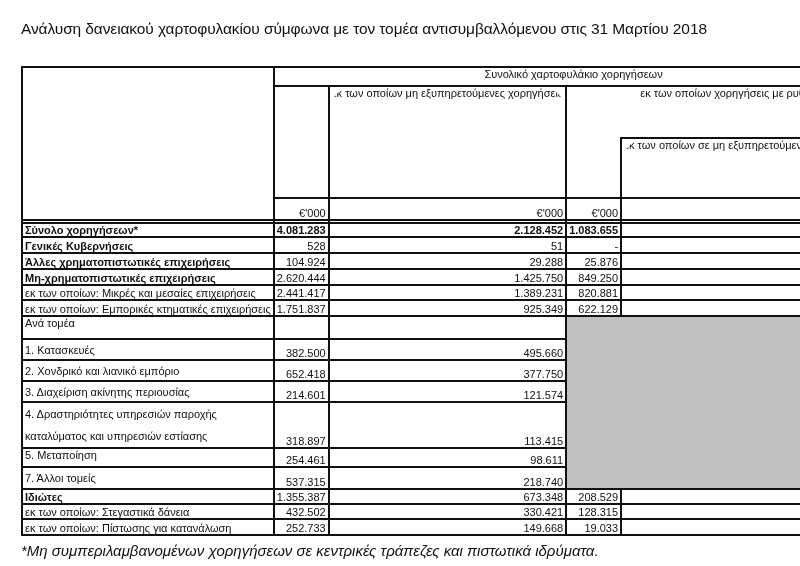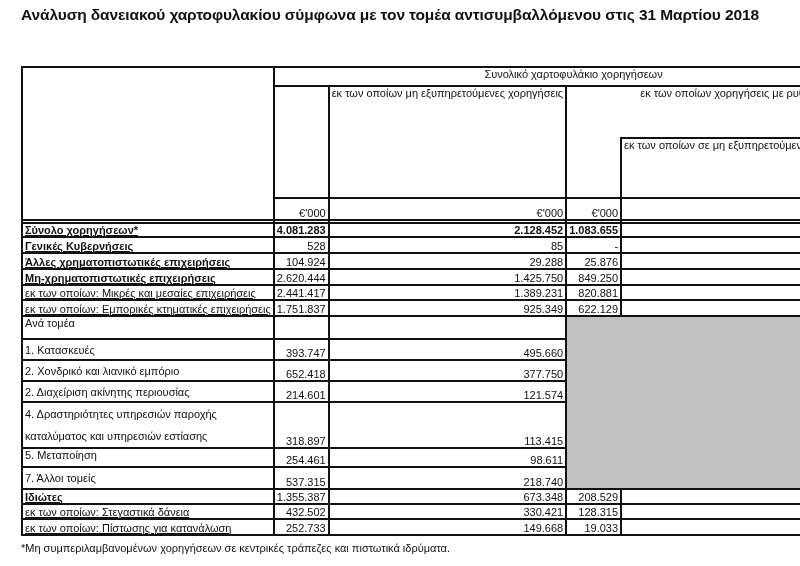"Ανάλυση δανειακού χαρτοφυλακίου σύμφωνα" .title { font-weight: bold -> normal; top: 6px -> 20px }
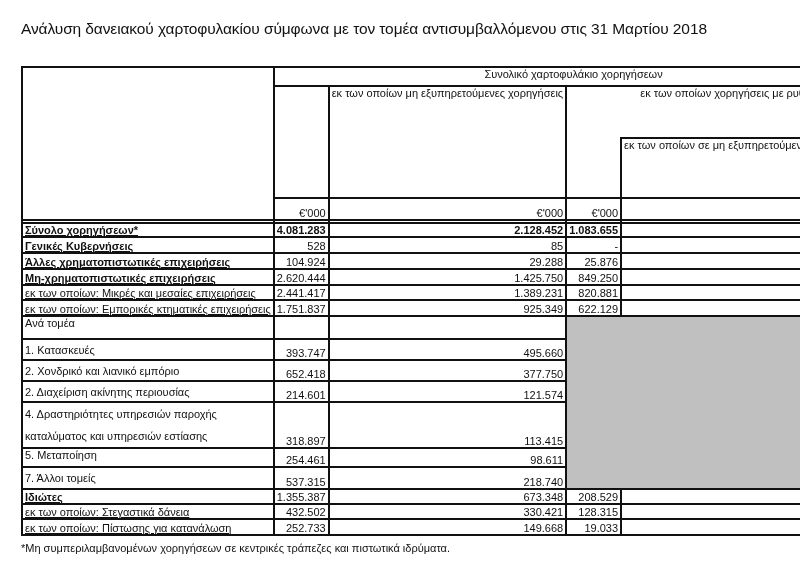"εκ των οποίων μη εξυπηρετούμενες" td.hdr { border-radius: none -> 22px }
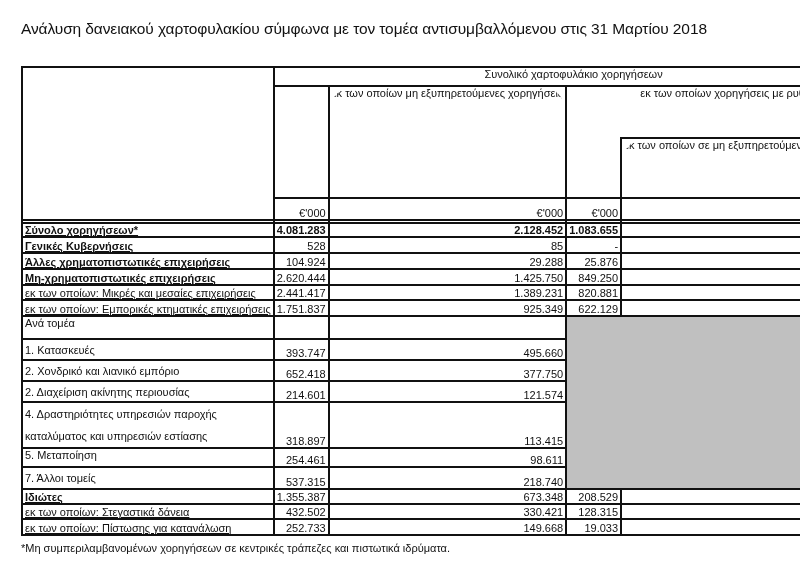"Σύνολο χορηγήσεων*" .u { text-decoration: underline -> none }
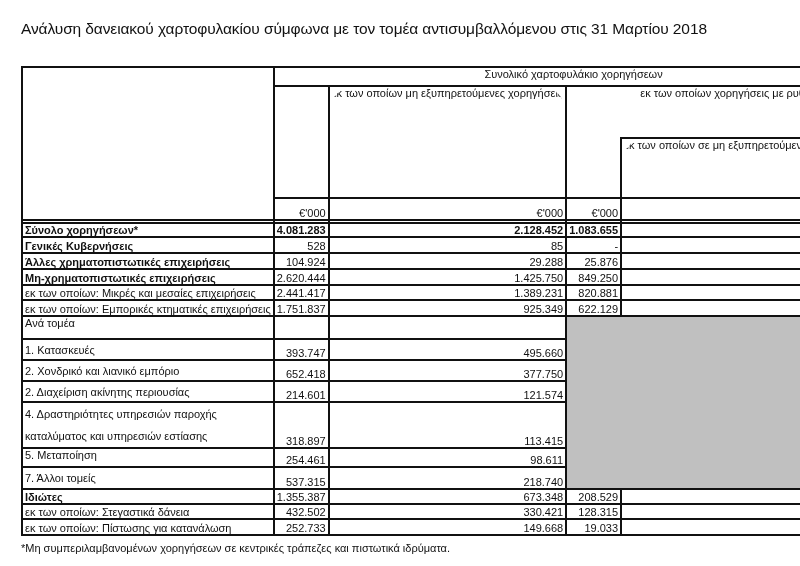"85" td.num { text: 85 -> 51 }
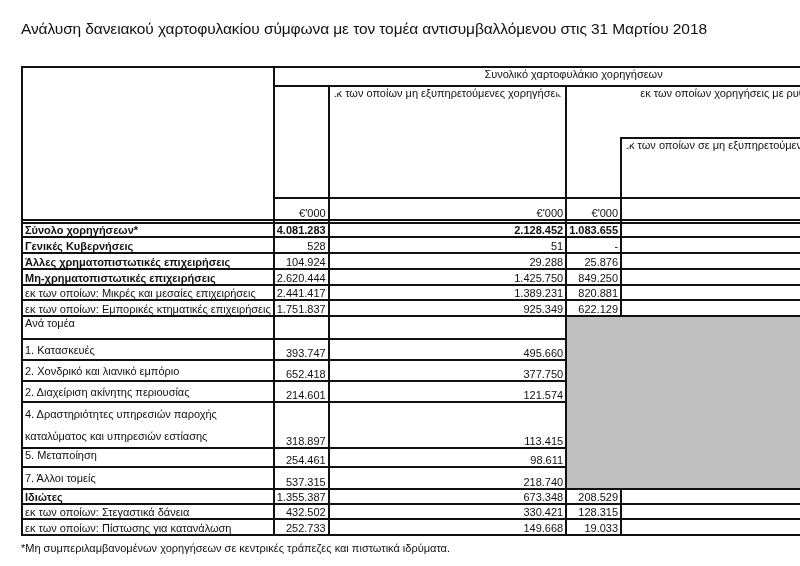"393.747" td.num { text: 393.747 -> 382.500 }
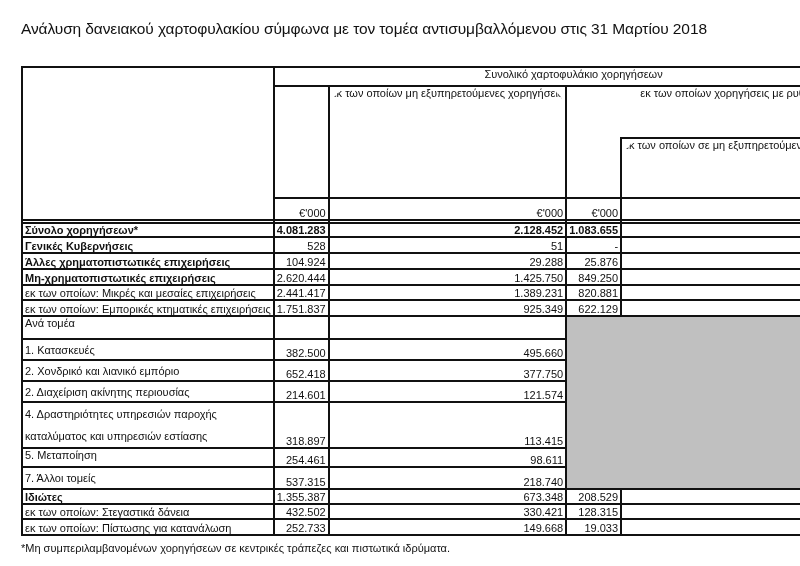"2. Διαχείριση ακίνητης περιουσίας" td.lbl { text: 2 -> 3 }
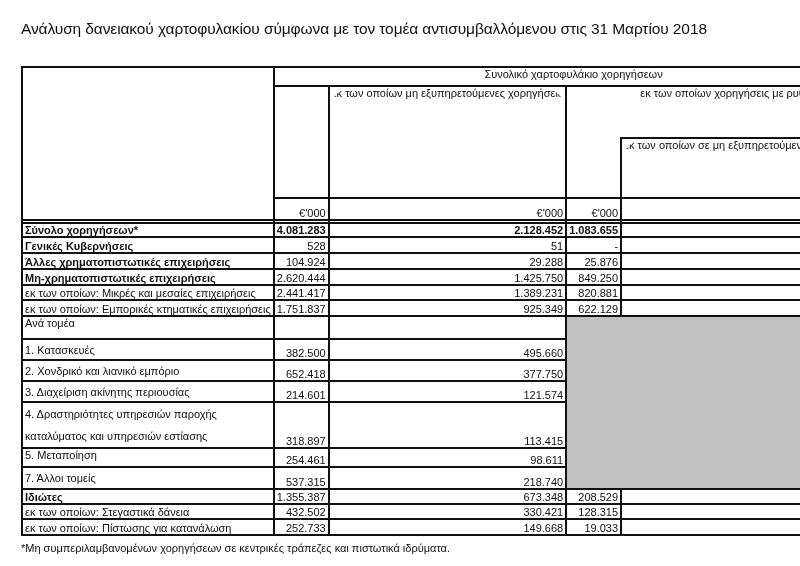"*Μη συμπεριλαμβανομένων χορηγήσεων σε" div { font-size: 11px -> 15px; font-style: none -> italic }
